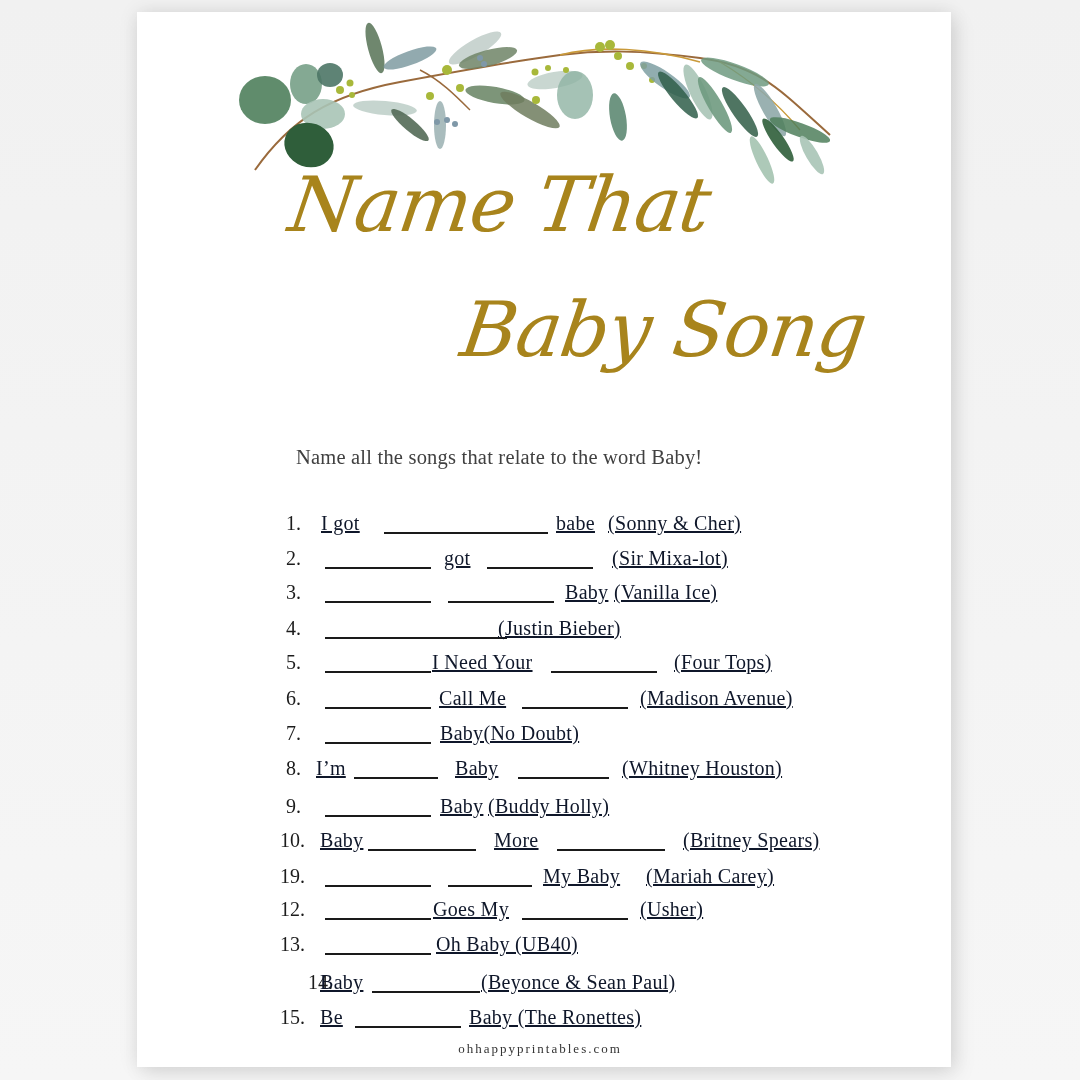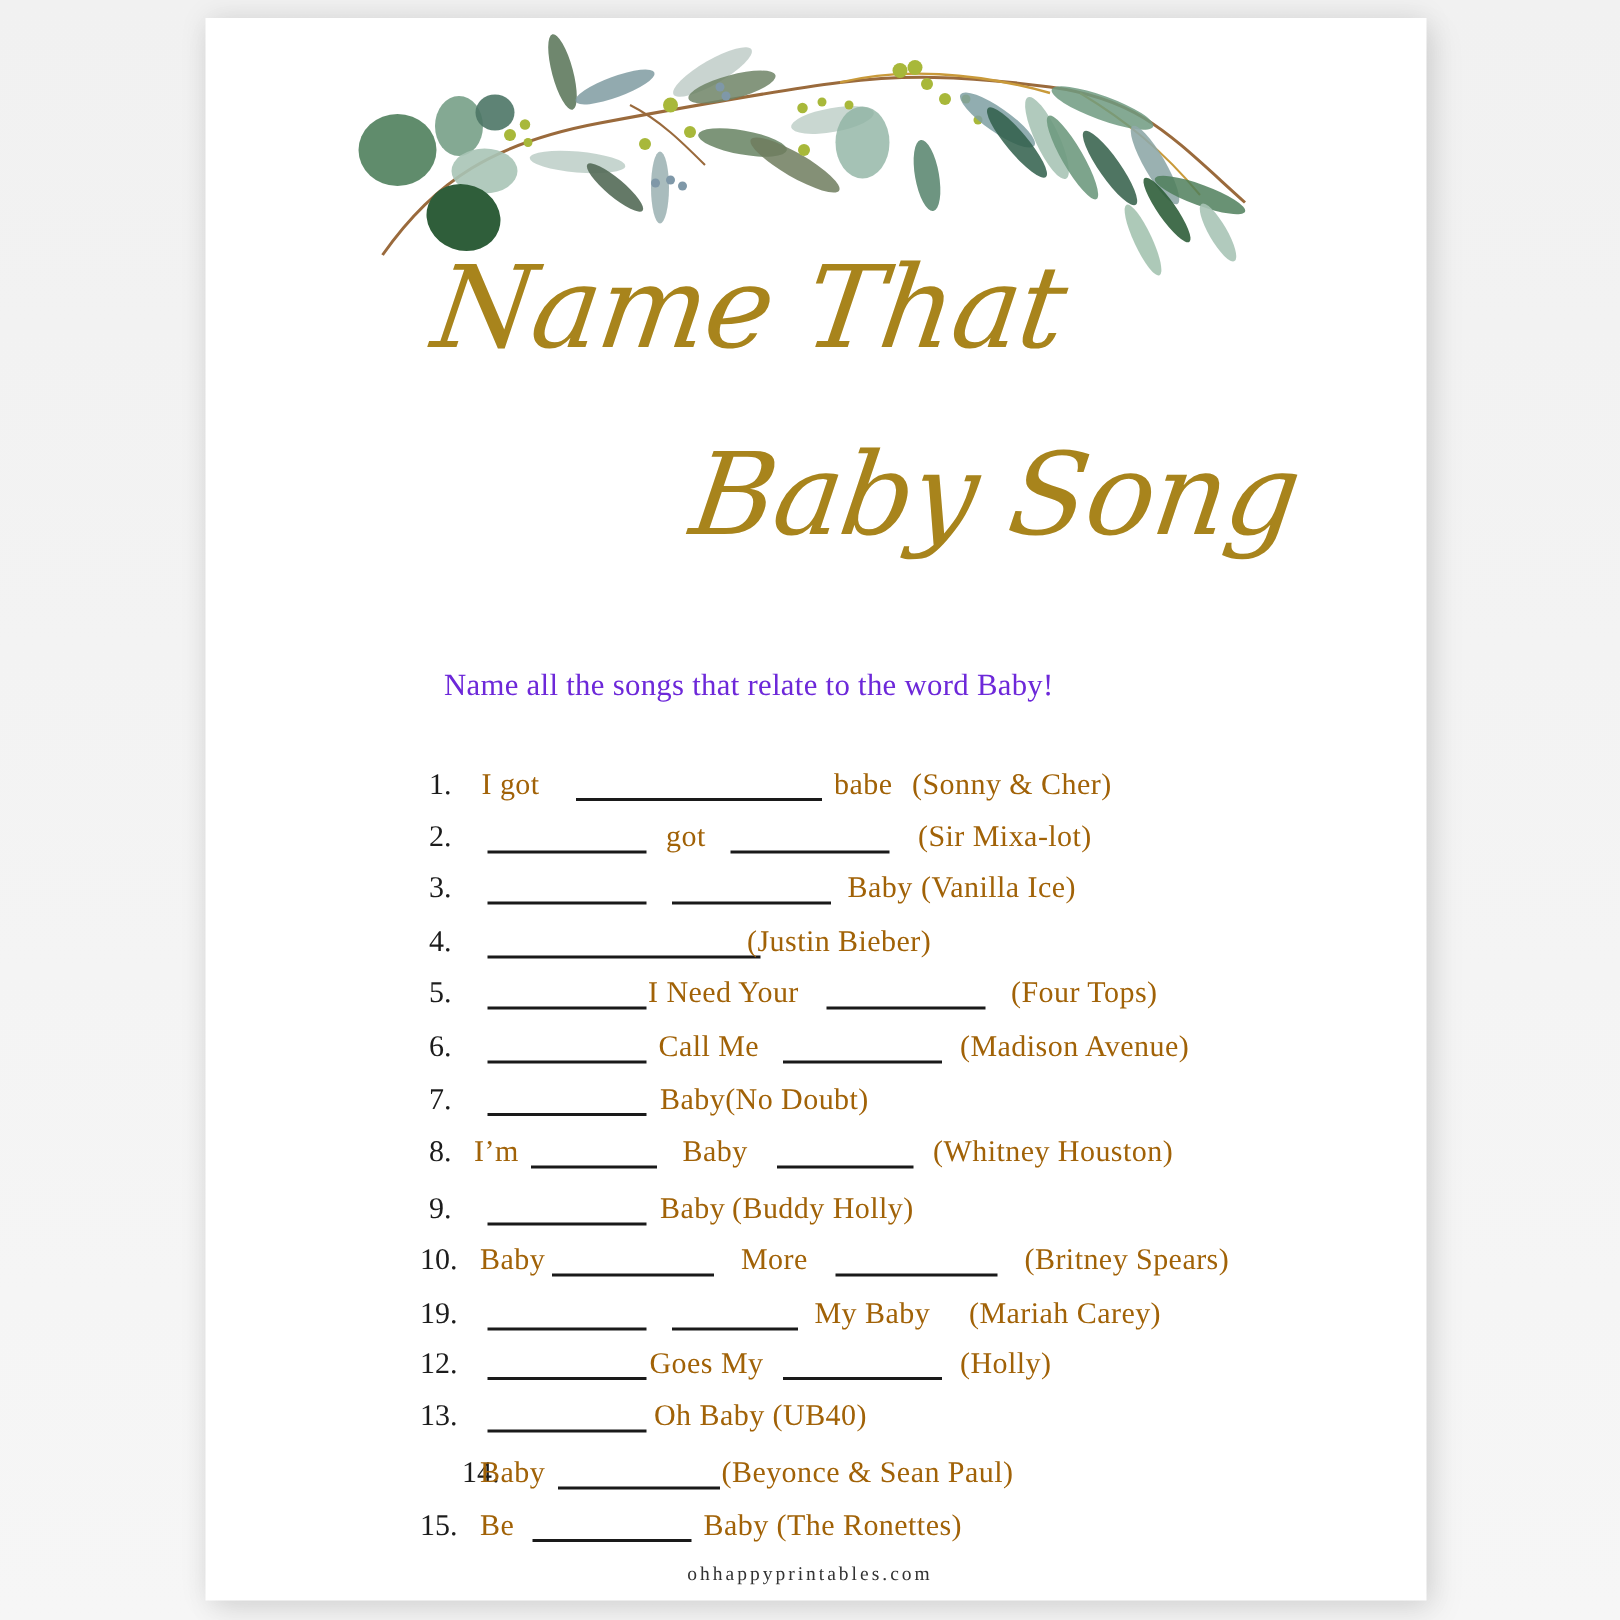"Name all the songs that" .subtitle { color: #6d28d9 -> #404040 }
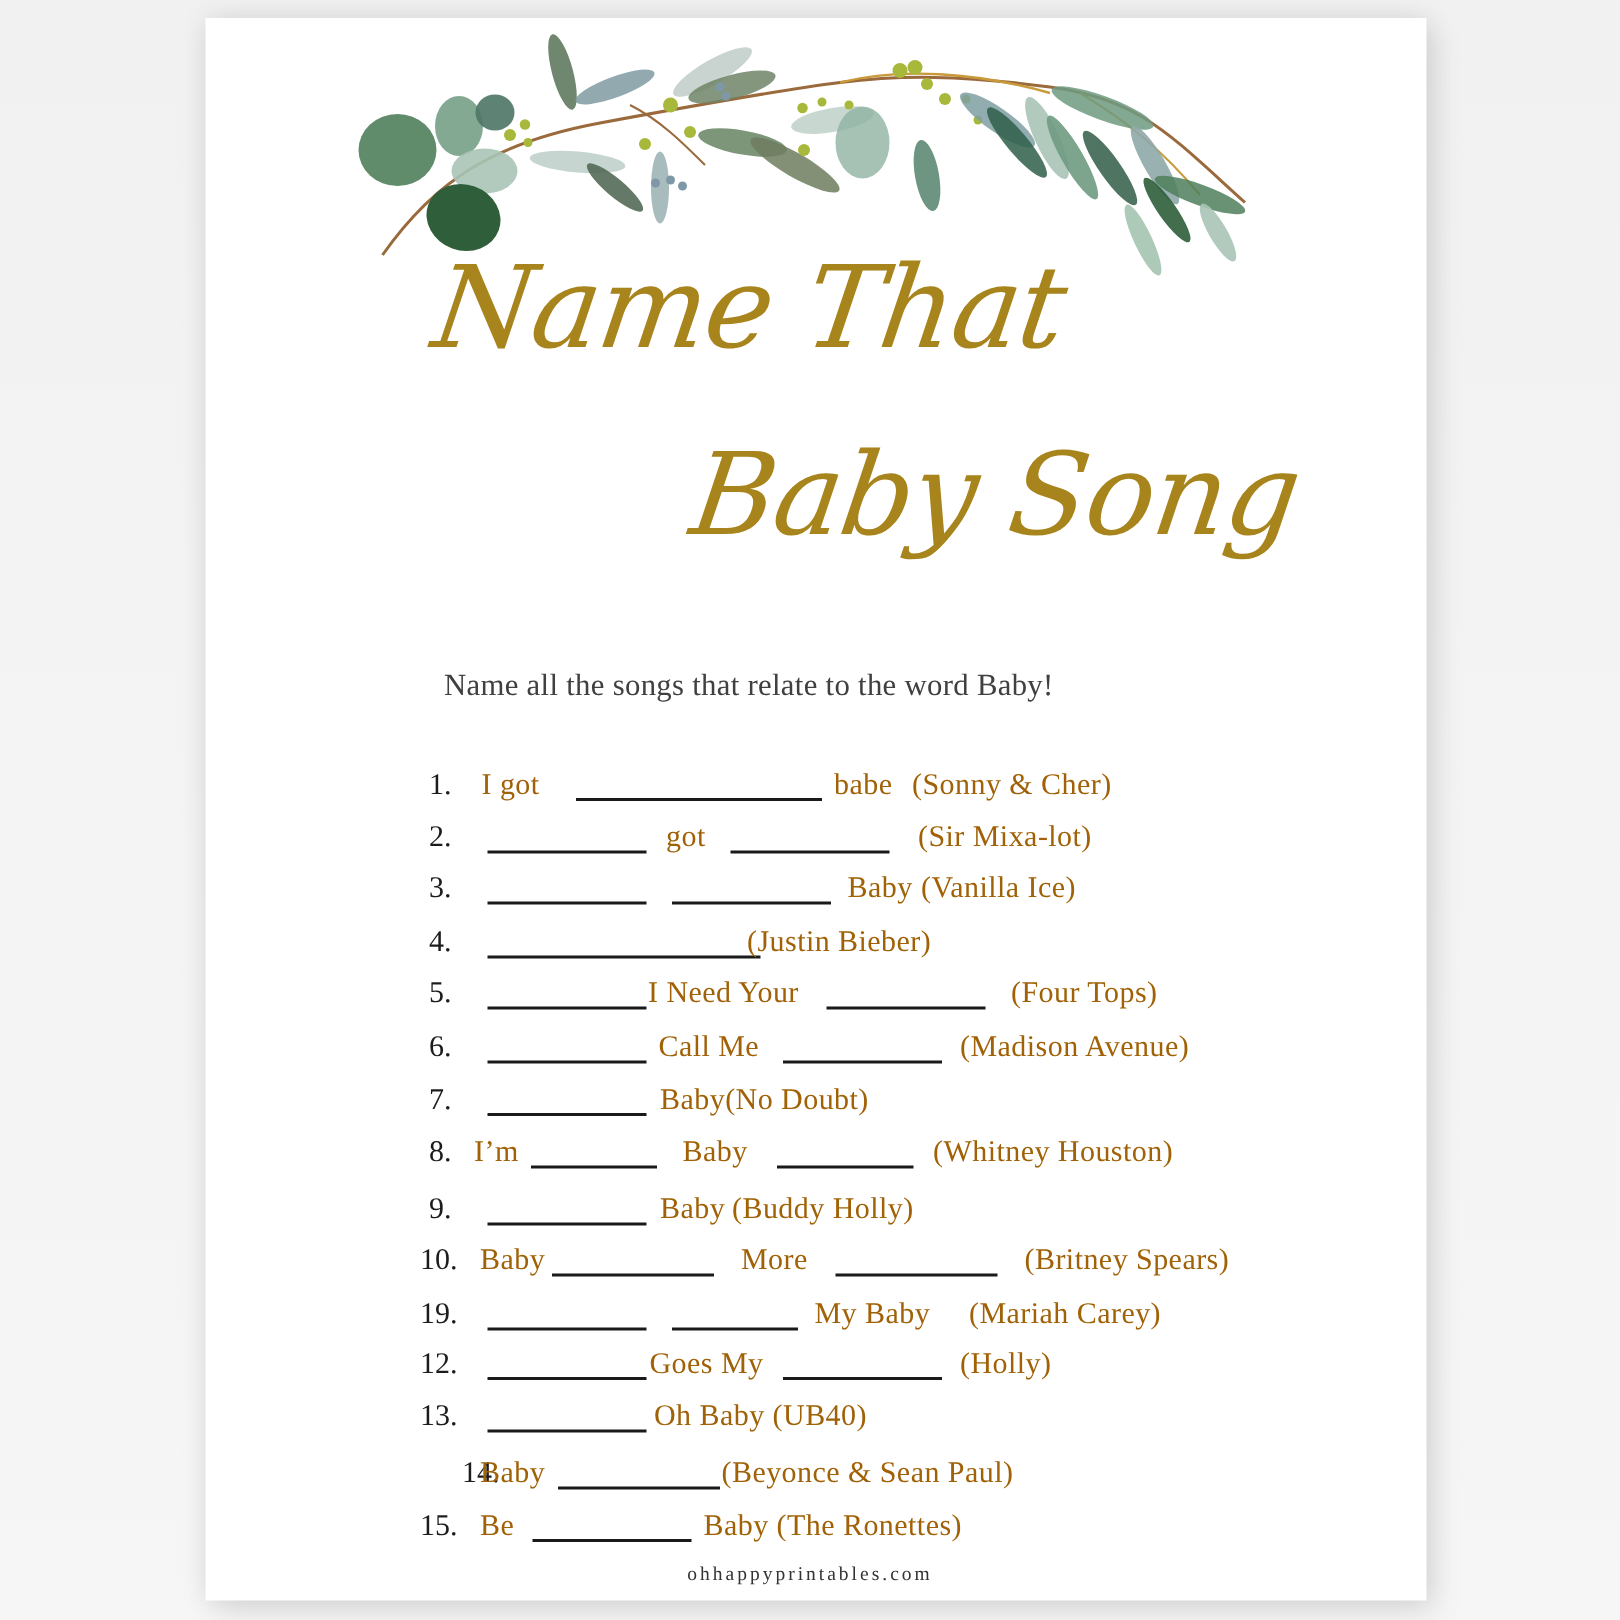"I got" .seg-text { color: #a16207 -> #0f172a; text-decoration: none -> underline }
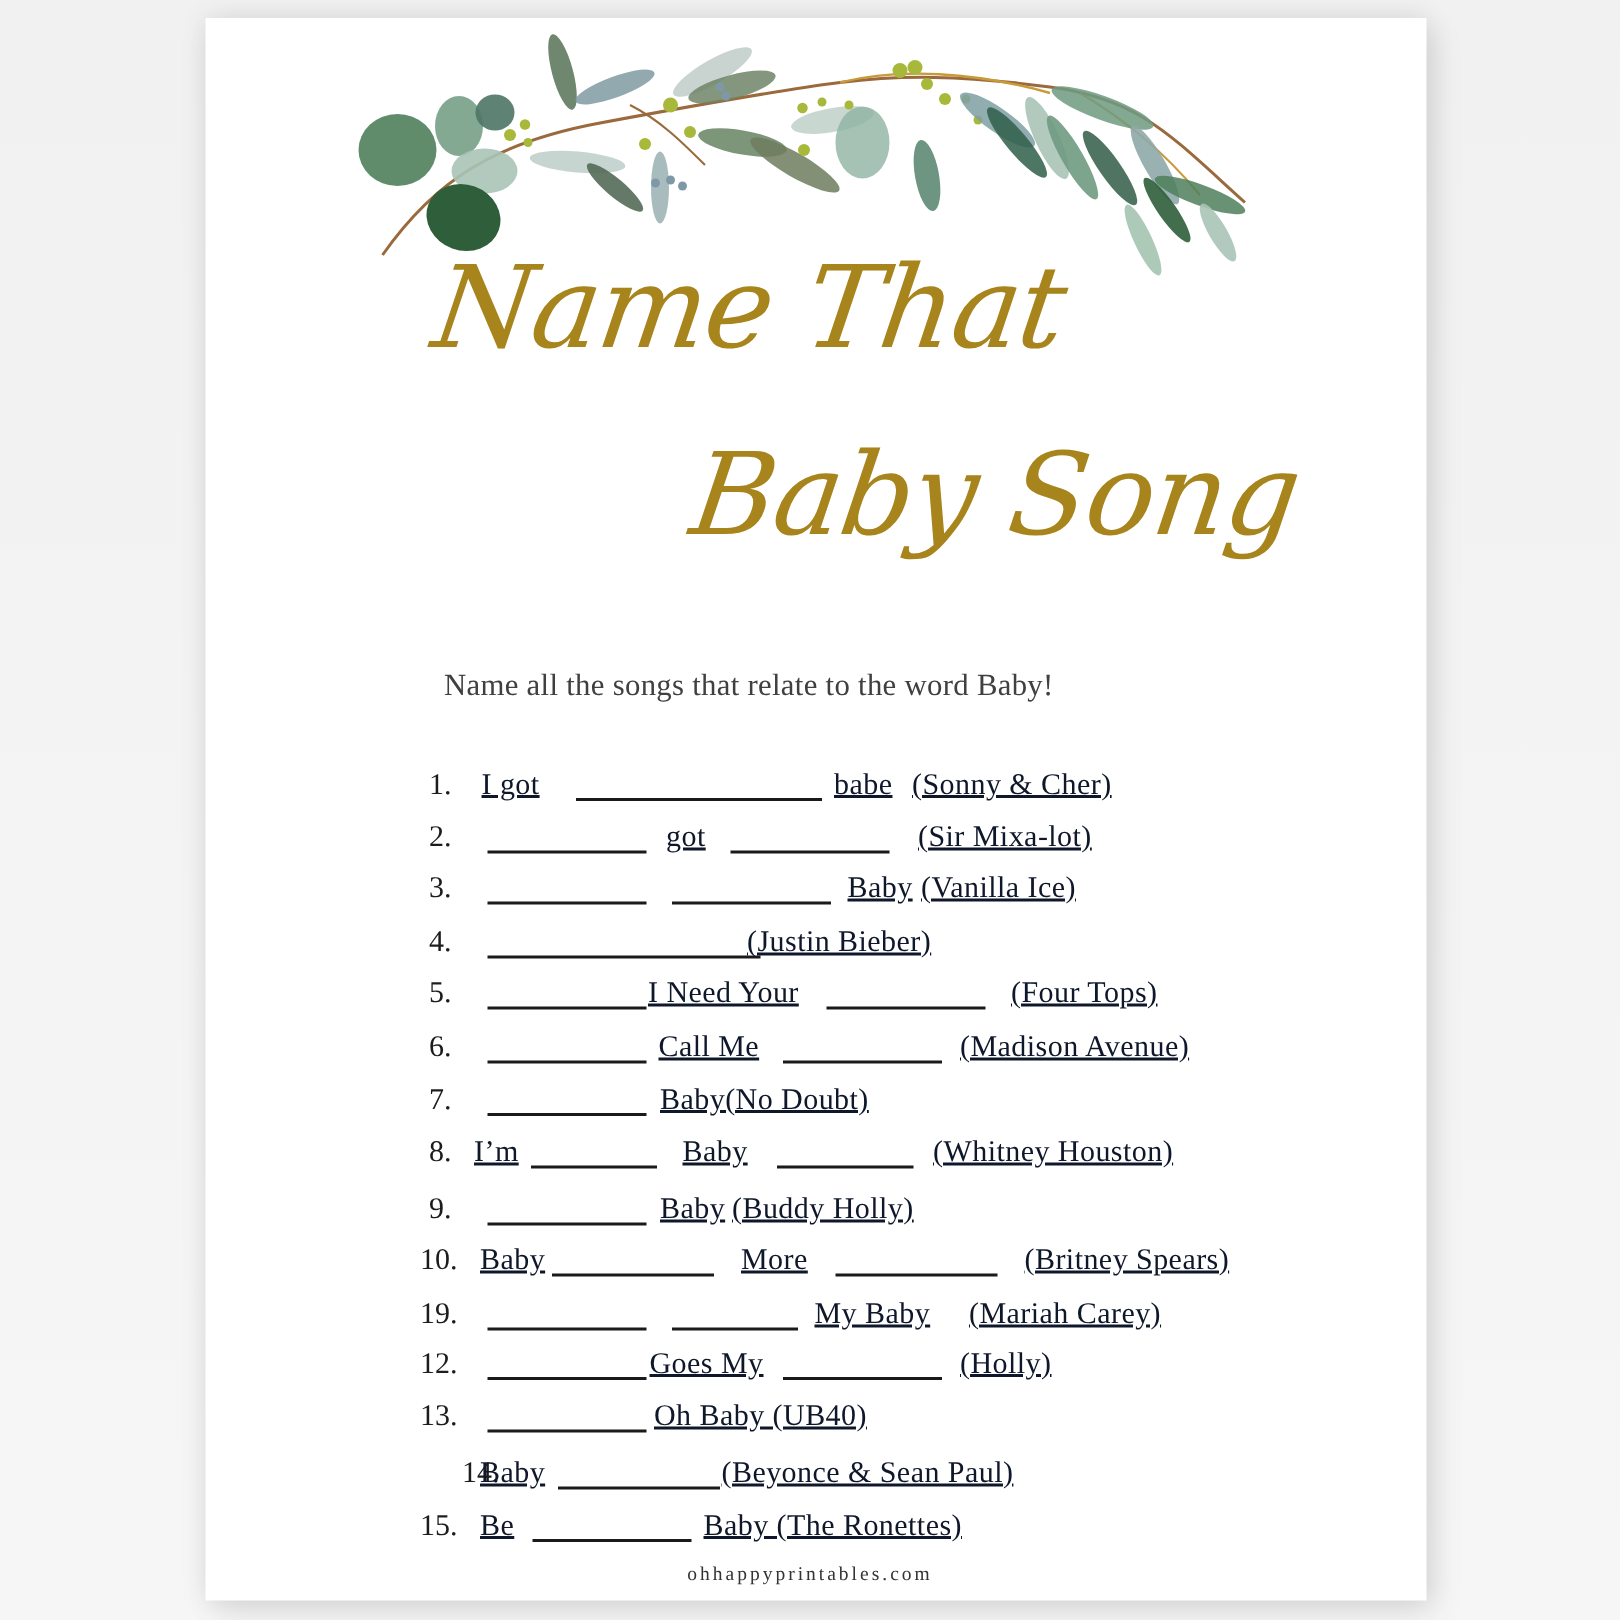"(Holly)" span.seg-text { text: Holly -> Usher }
